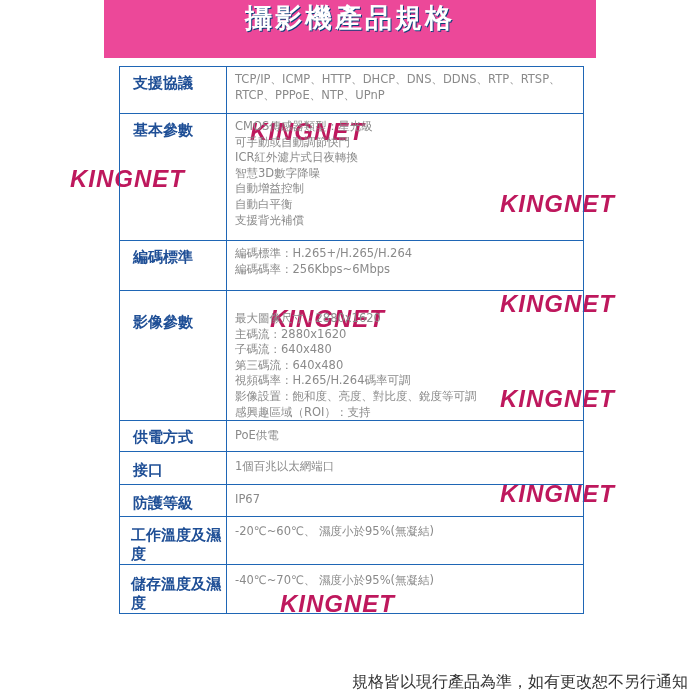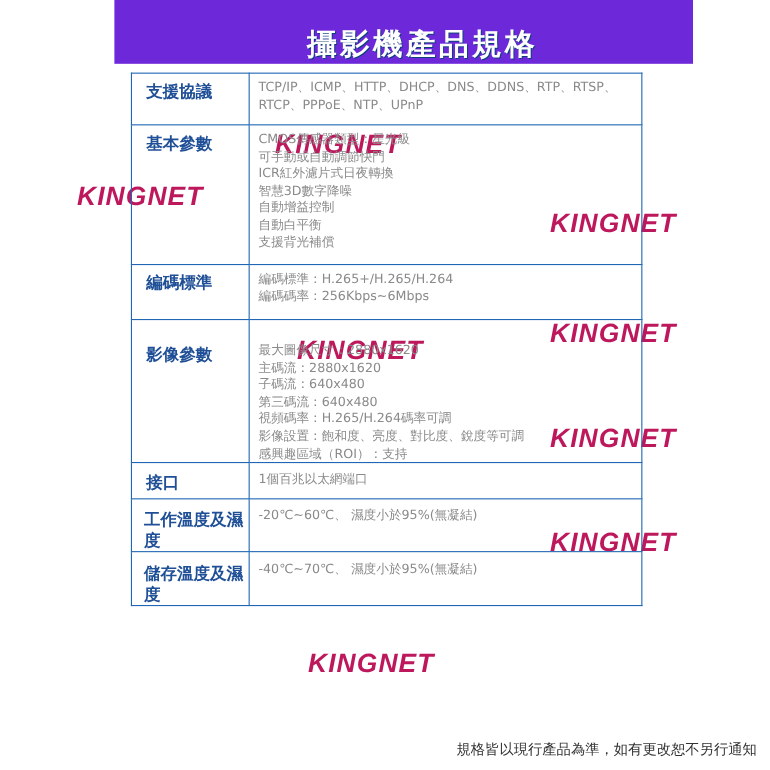"攝影機產品規格" .header { align-items: flex-end -> flex-start; background: #6d28d9 -> #ec4899; padding-left: 34px -> none }
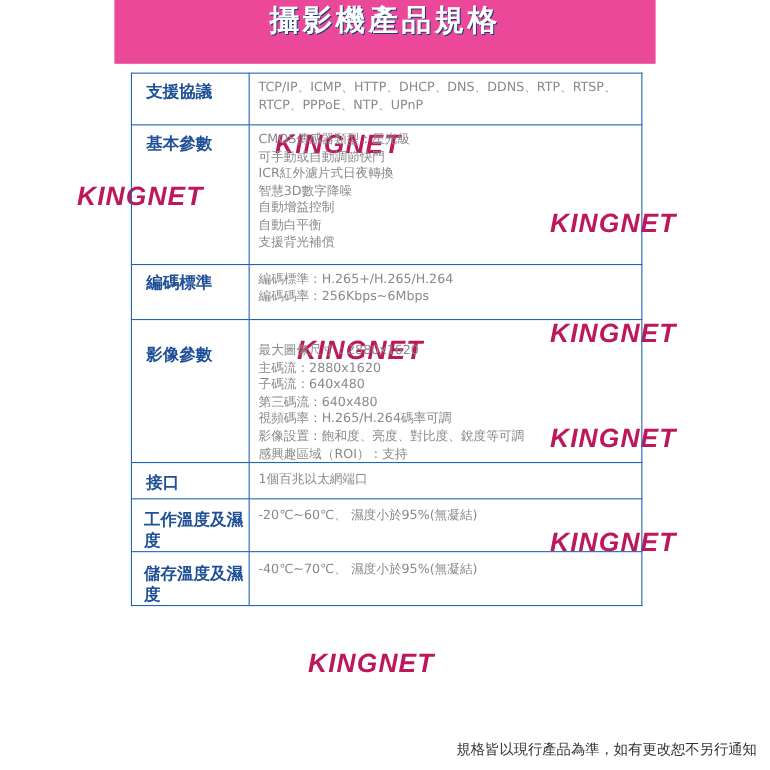"供電方式" tr { html: none -> <tr> <td>供電方式</td> <td> <span>PoE供電</span> </td> </tr> }
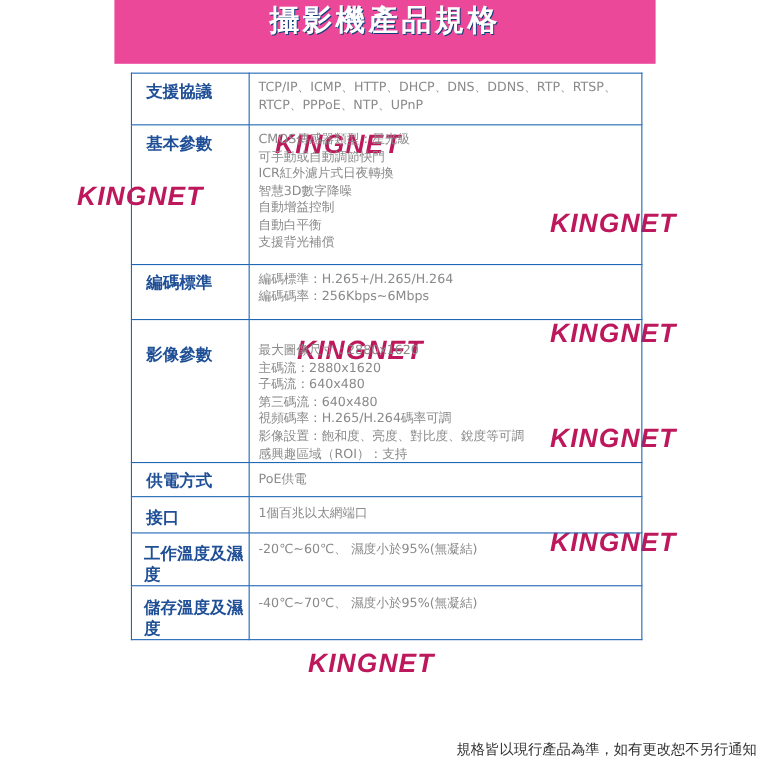"防護等級" tr { html: none -> <tr> <td>防護等級</td> <td> <span>IP67</span> </td> </tr> }
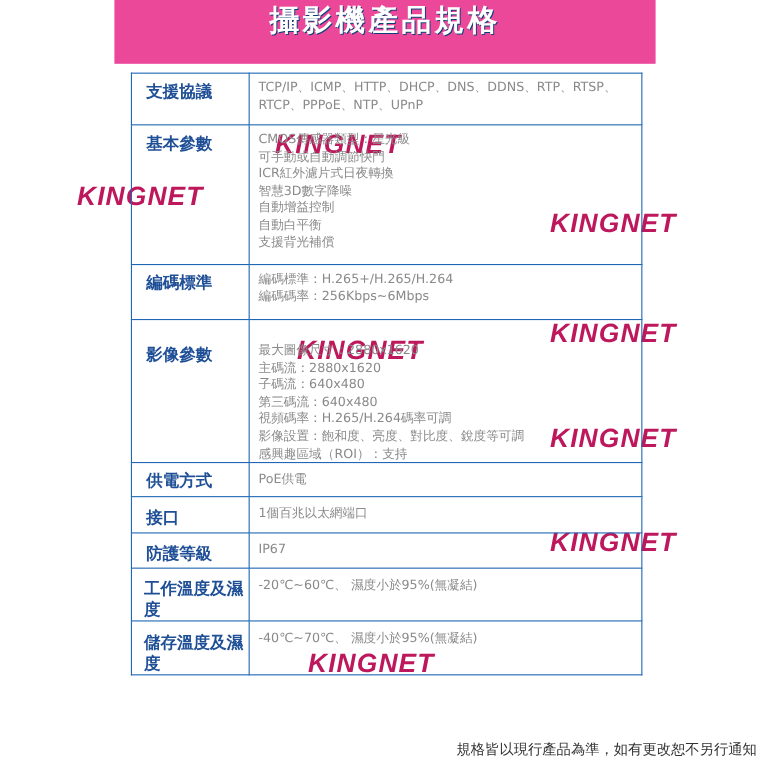"規格皆以現行產品為準，如有更改恕不另行通知" .footer { font-size: 13px -> 16px }
